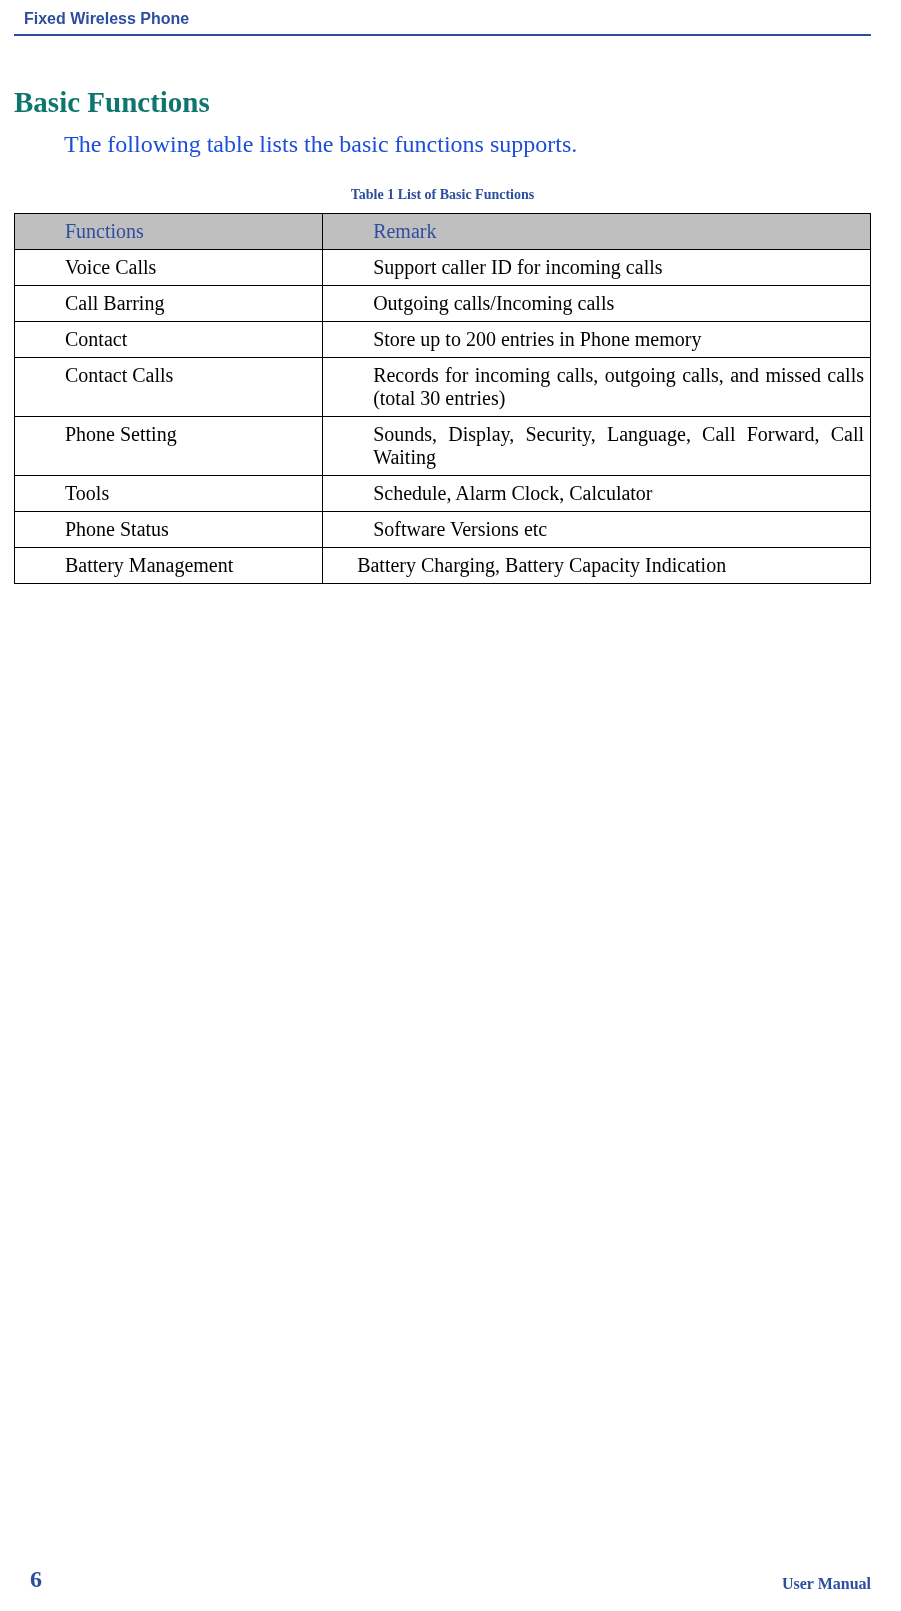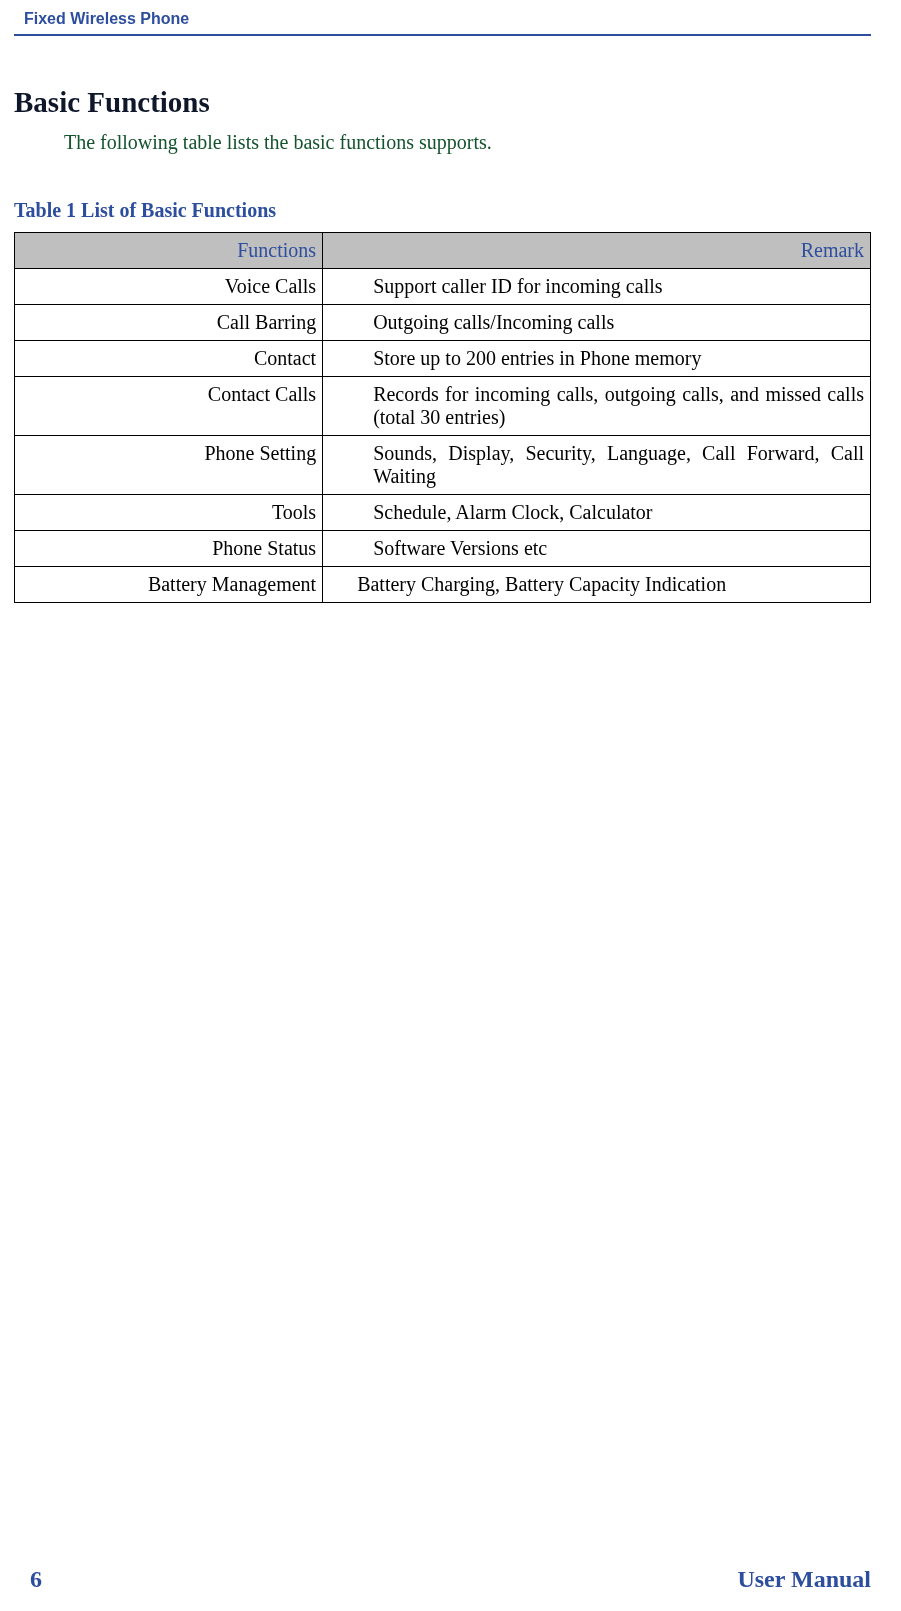"Basic Functions" .section-heading { color: #0f172a -> #0f766e }
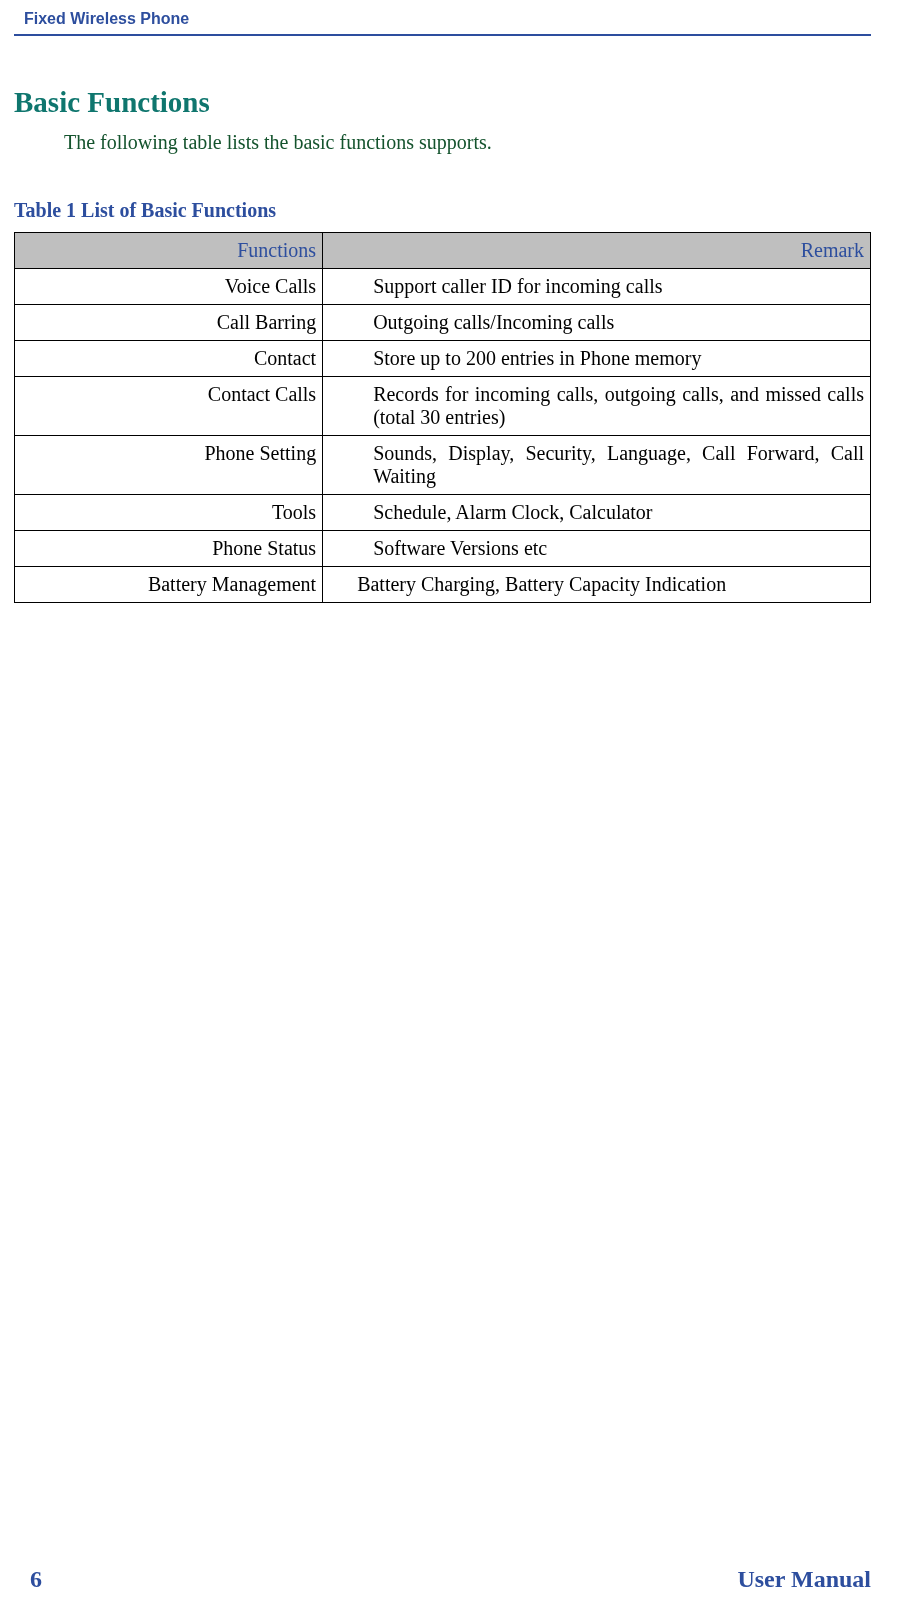"The following table lists the" .intro-text { color: #14532d -> #1d4ed8; font-size: 20px -> 24px; margin-bottom: 45px -> 29px }
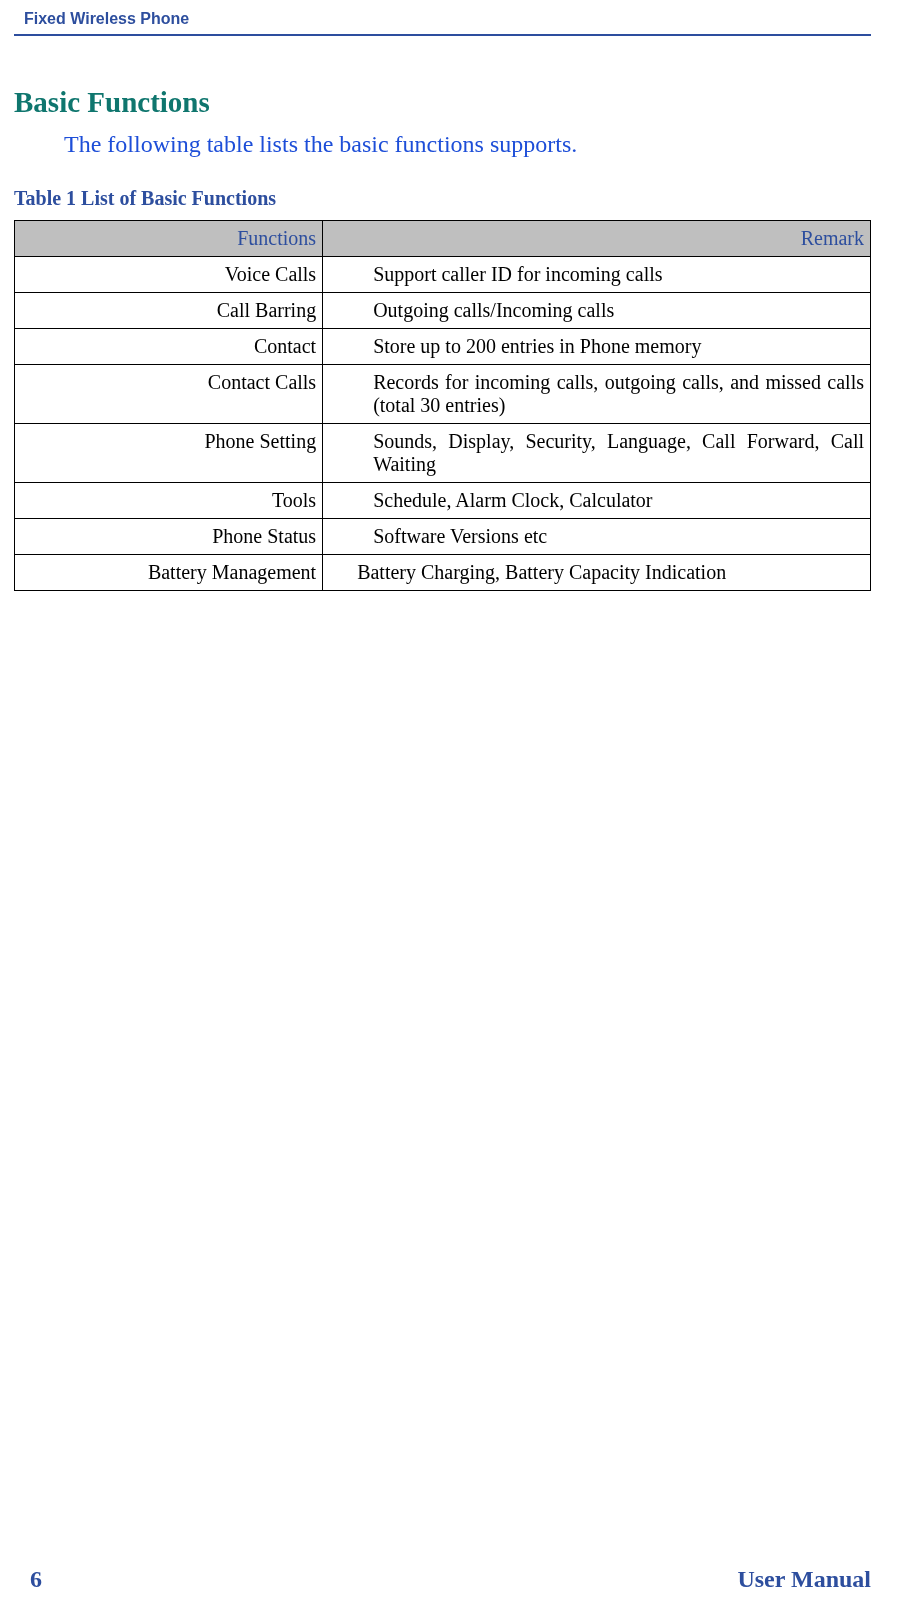"Table 1 List of Basic" .table-caption { font-size: 20px -> 14px; text-align: none -> center }
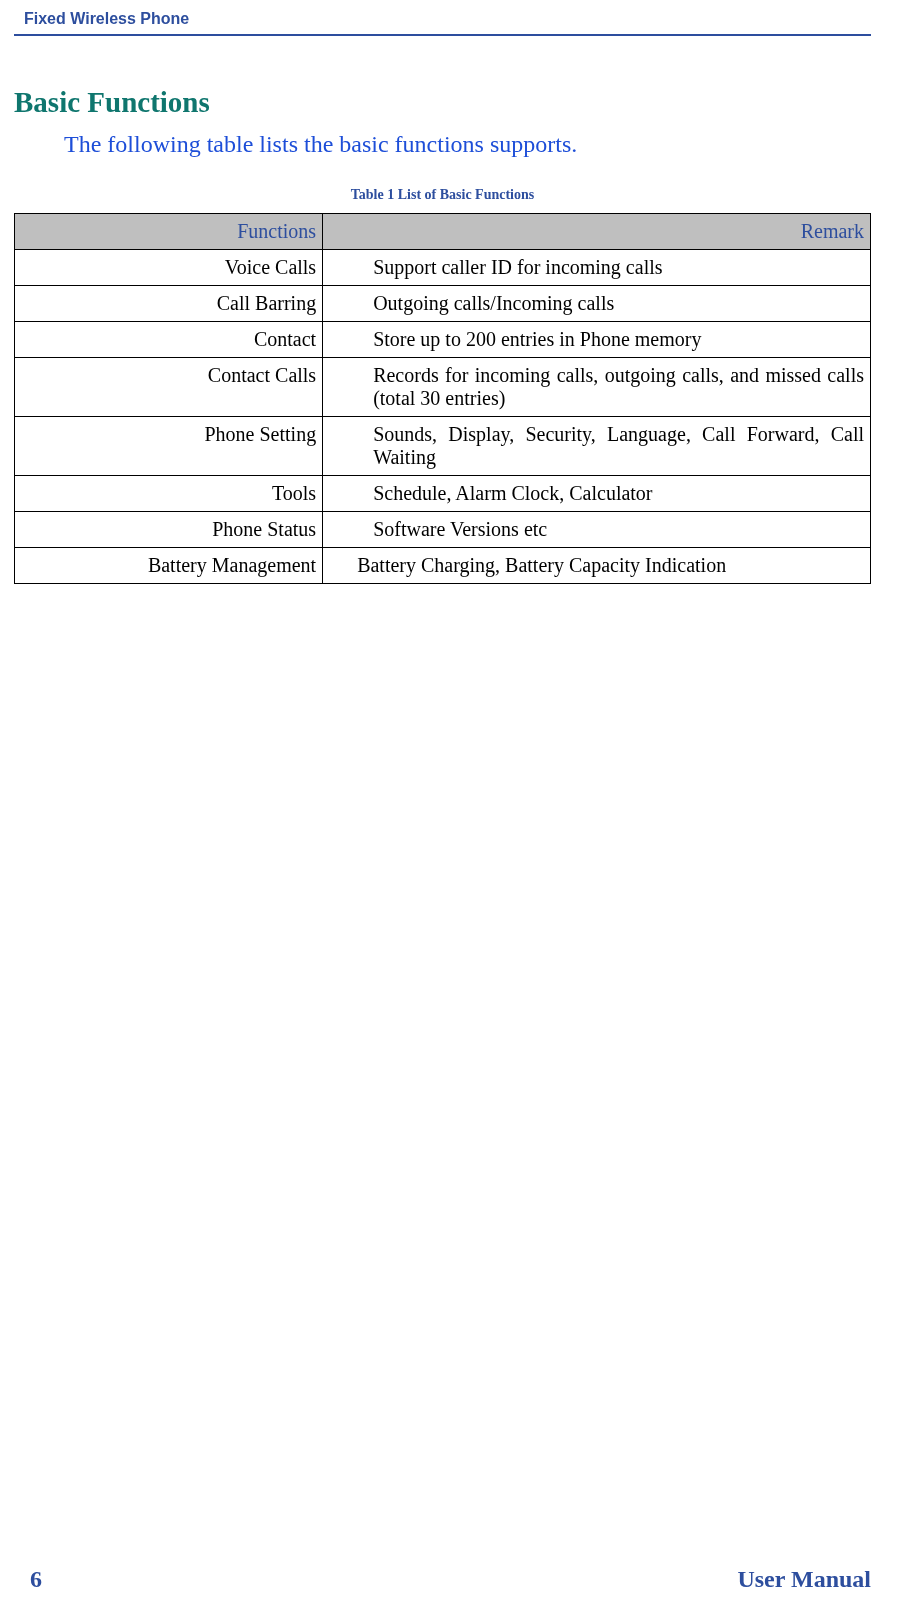"Functions" th, td { text-align: right -> left }
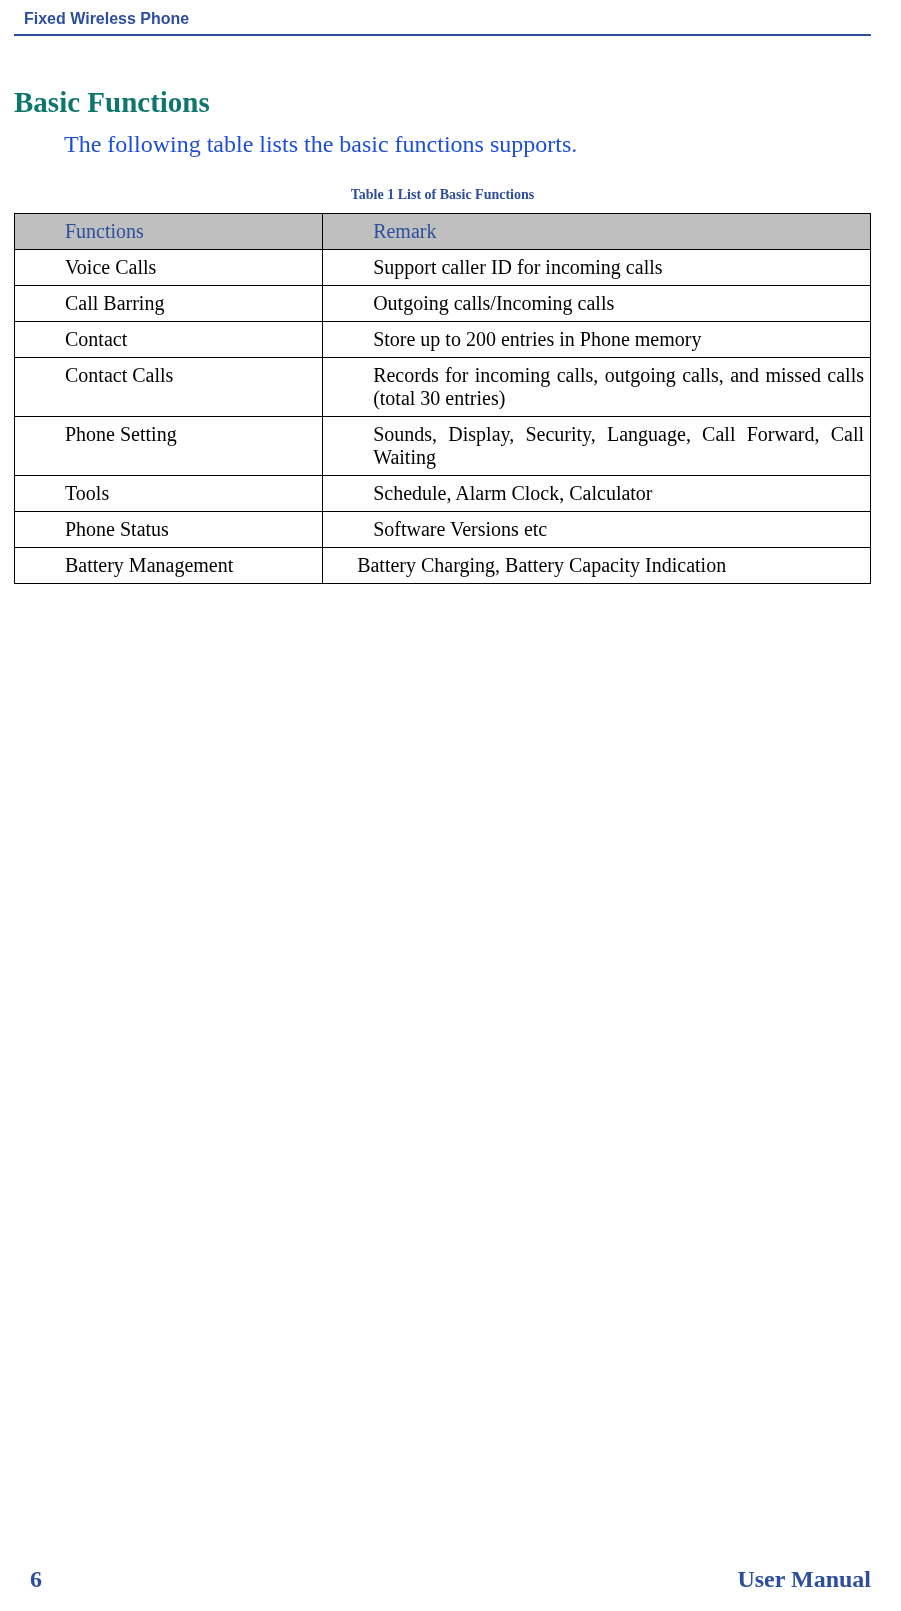"User Manual" .footer-label { font-size: 24px -> 16px }
